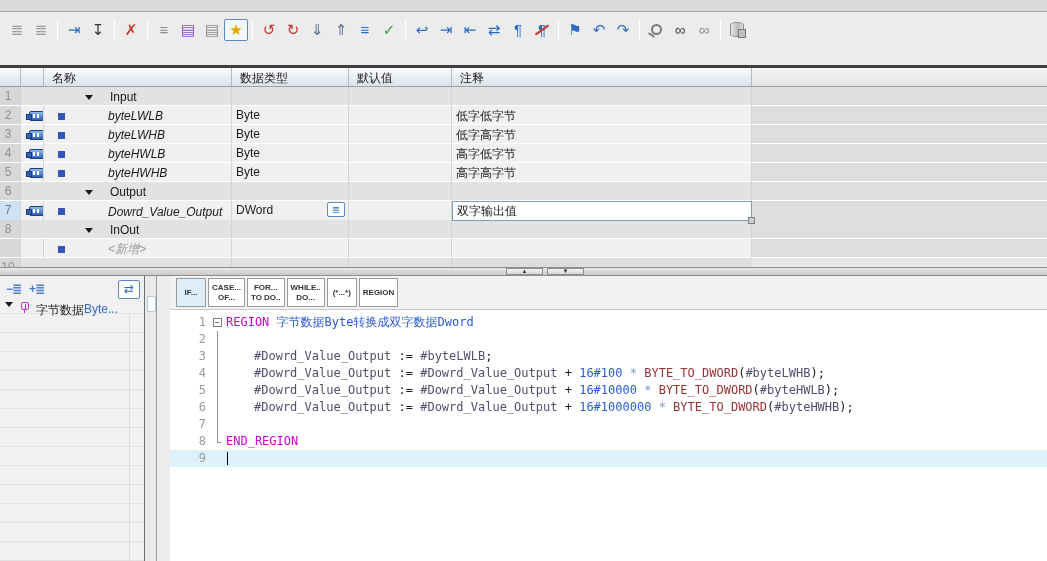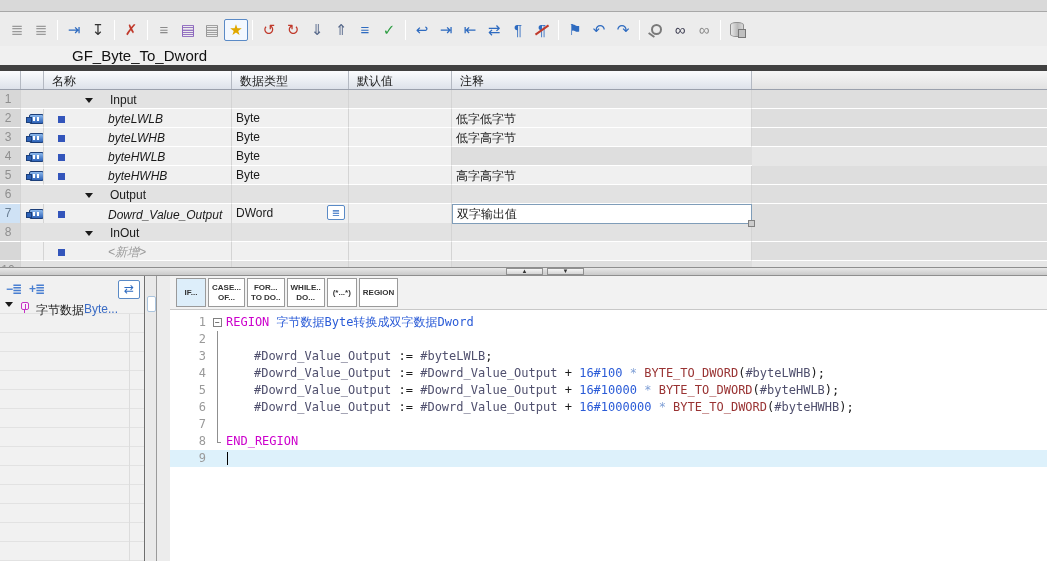"GF_Byte_To_Dword" div.title-row { html: <div> <span>GF_Byte_To_Dword</span> </div> -> none }
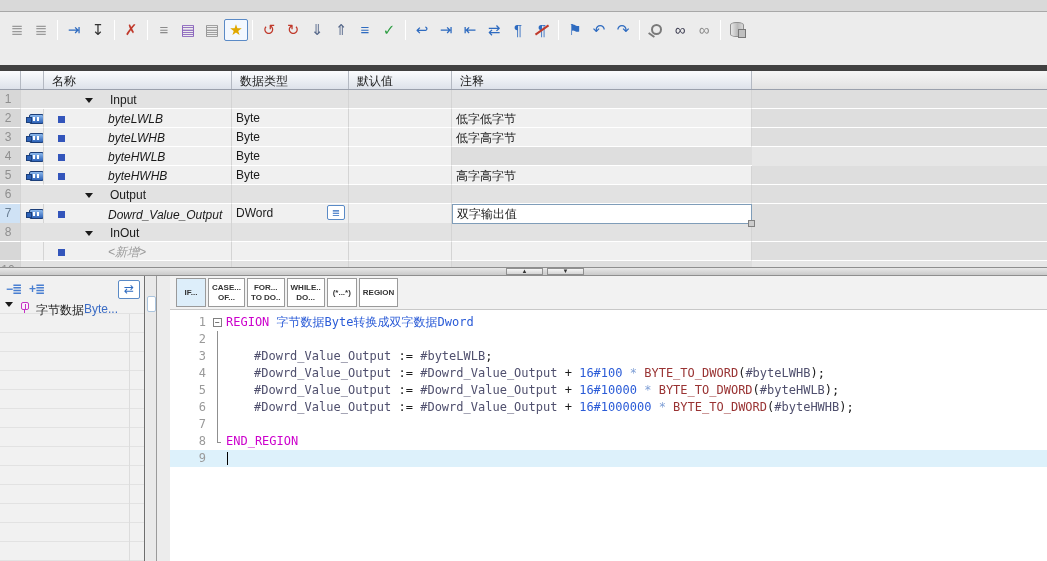"名称" .iface-table { border-top: 6px solid #404040 -> 3px solid #404040 }
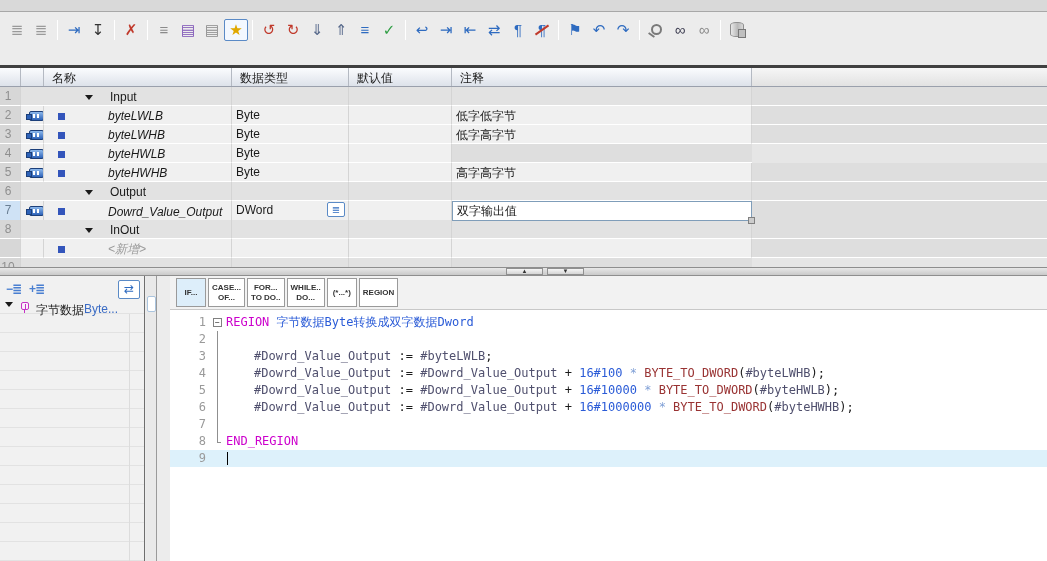"高字低字节" div.c { html: none -> <div>高字低字节</div> }
